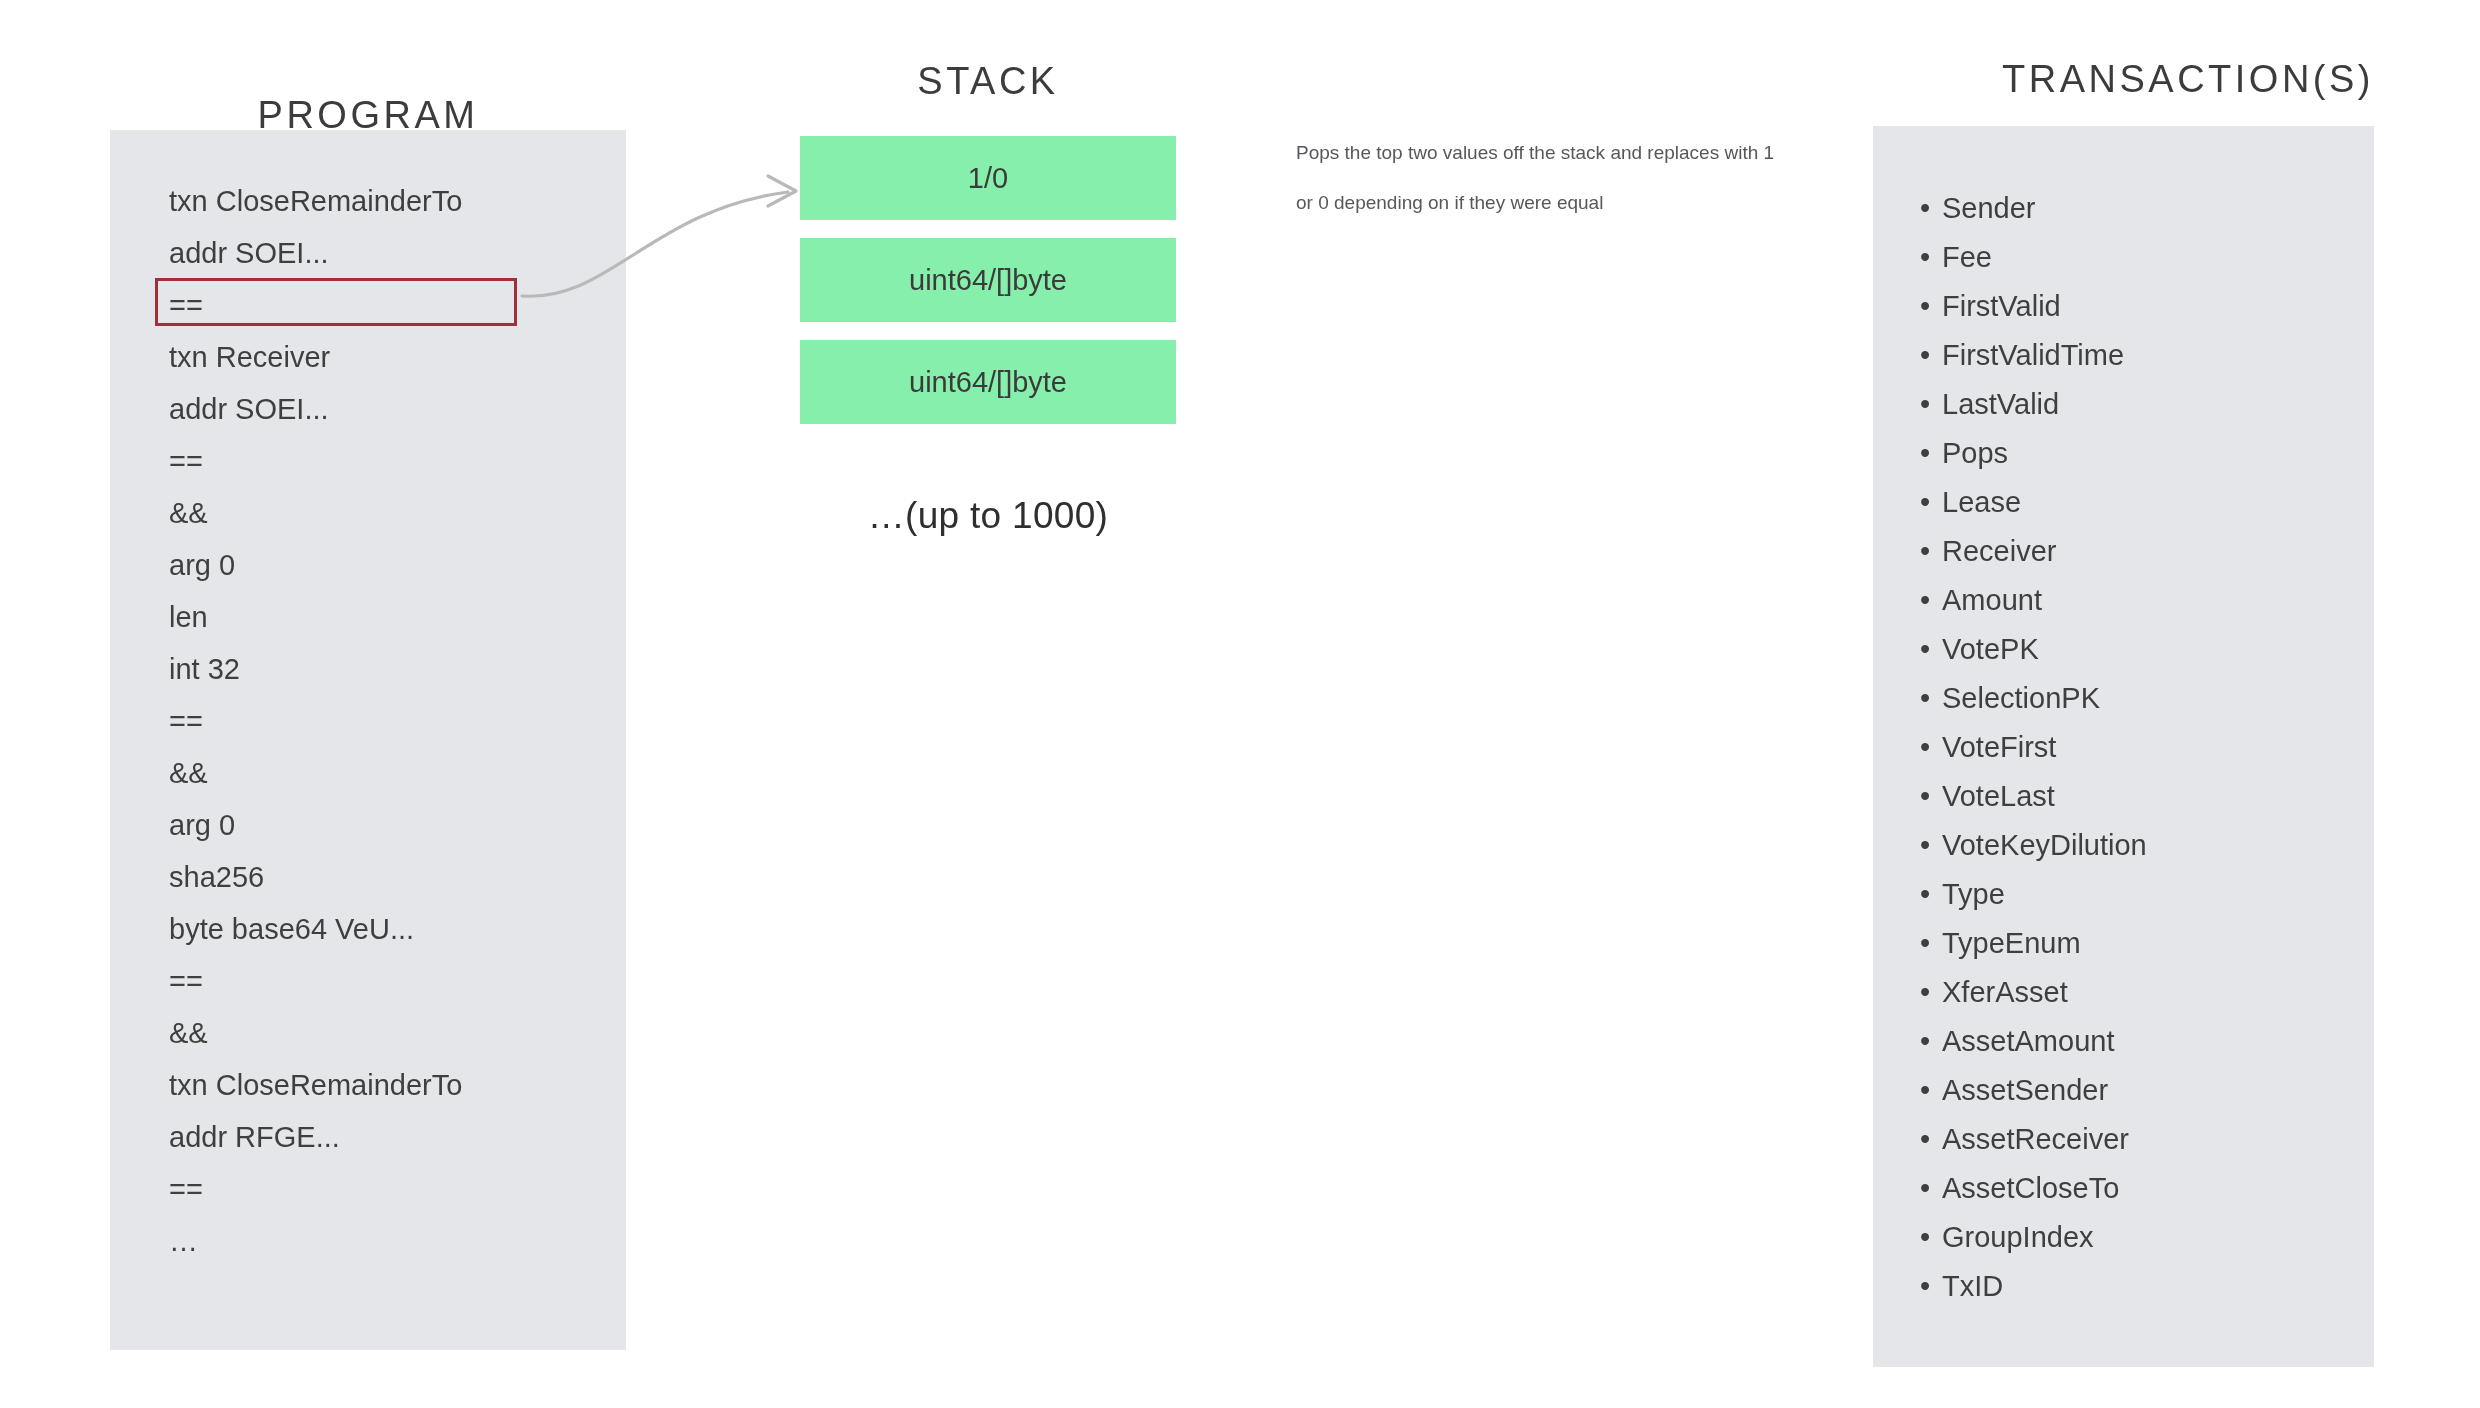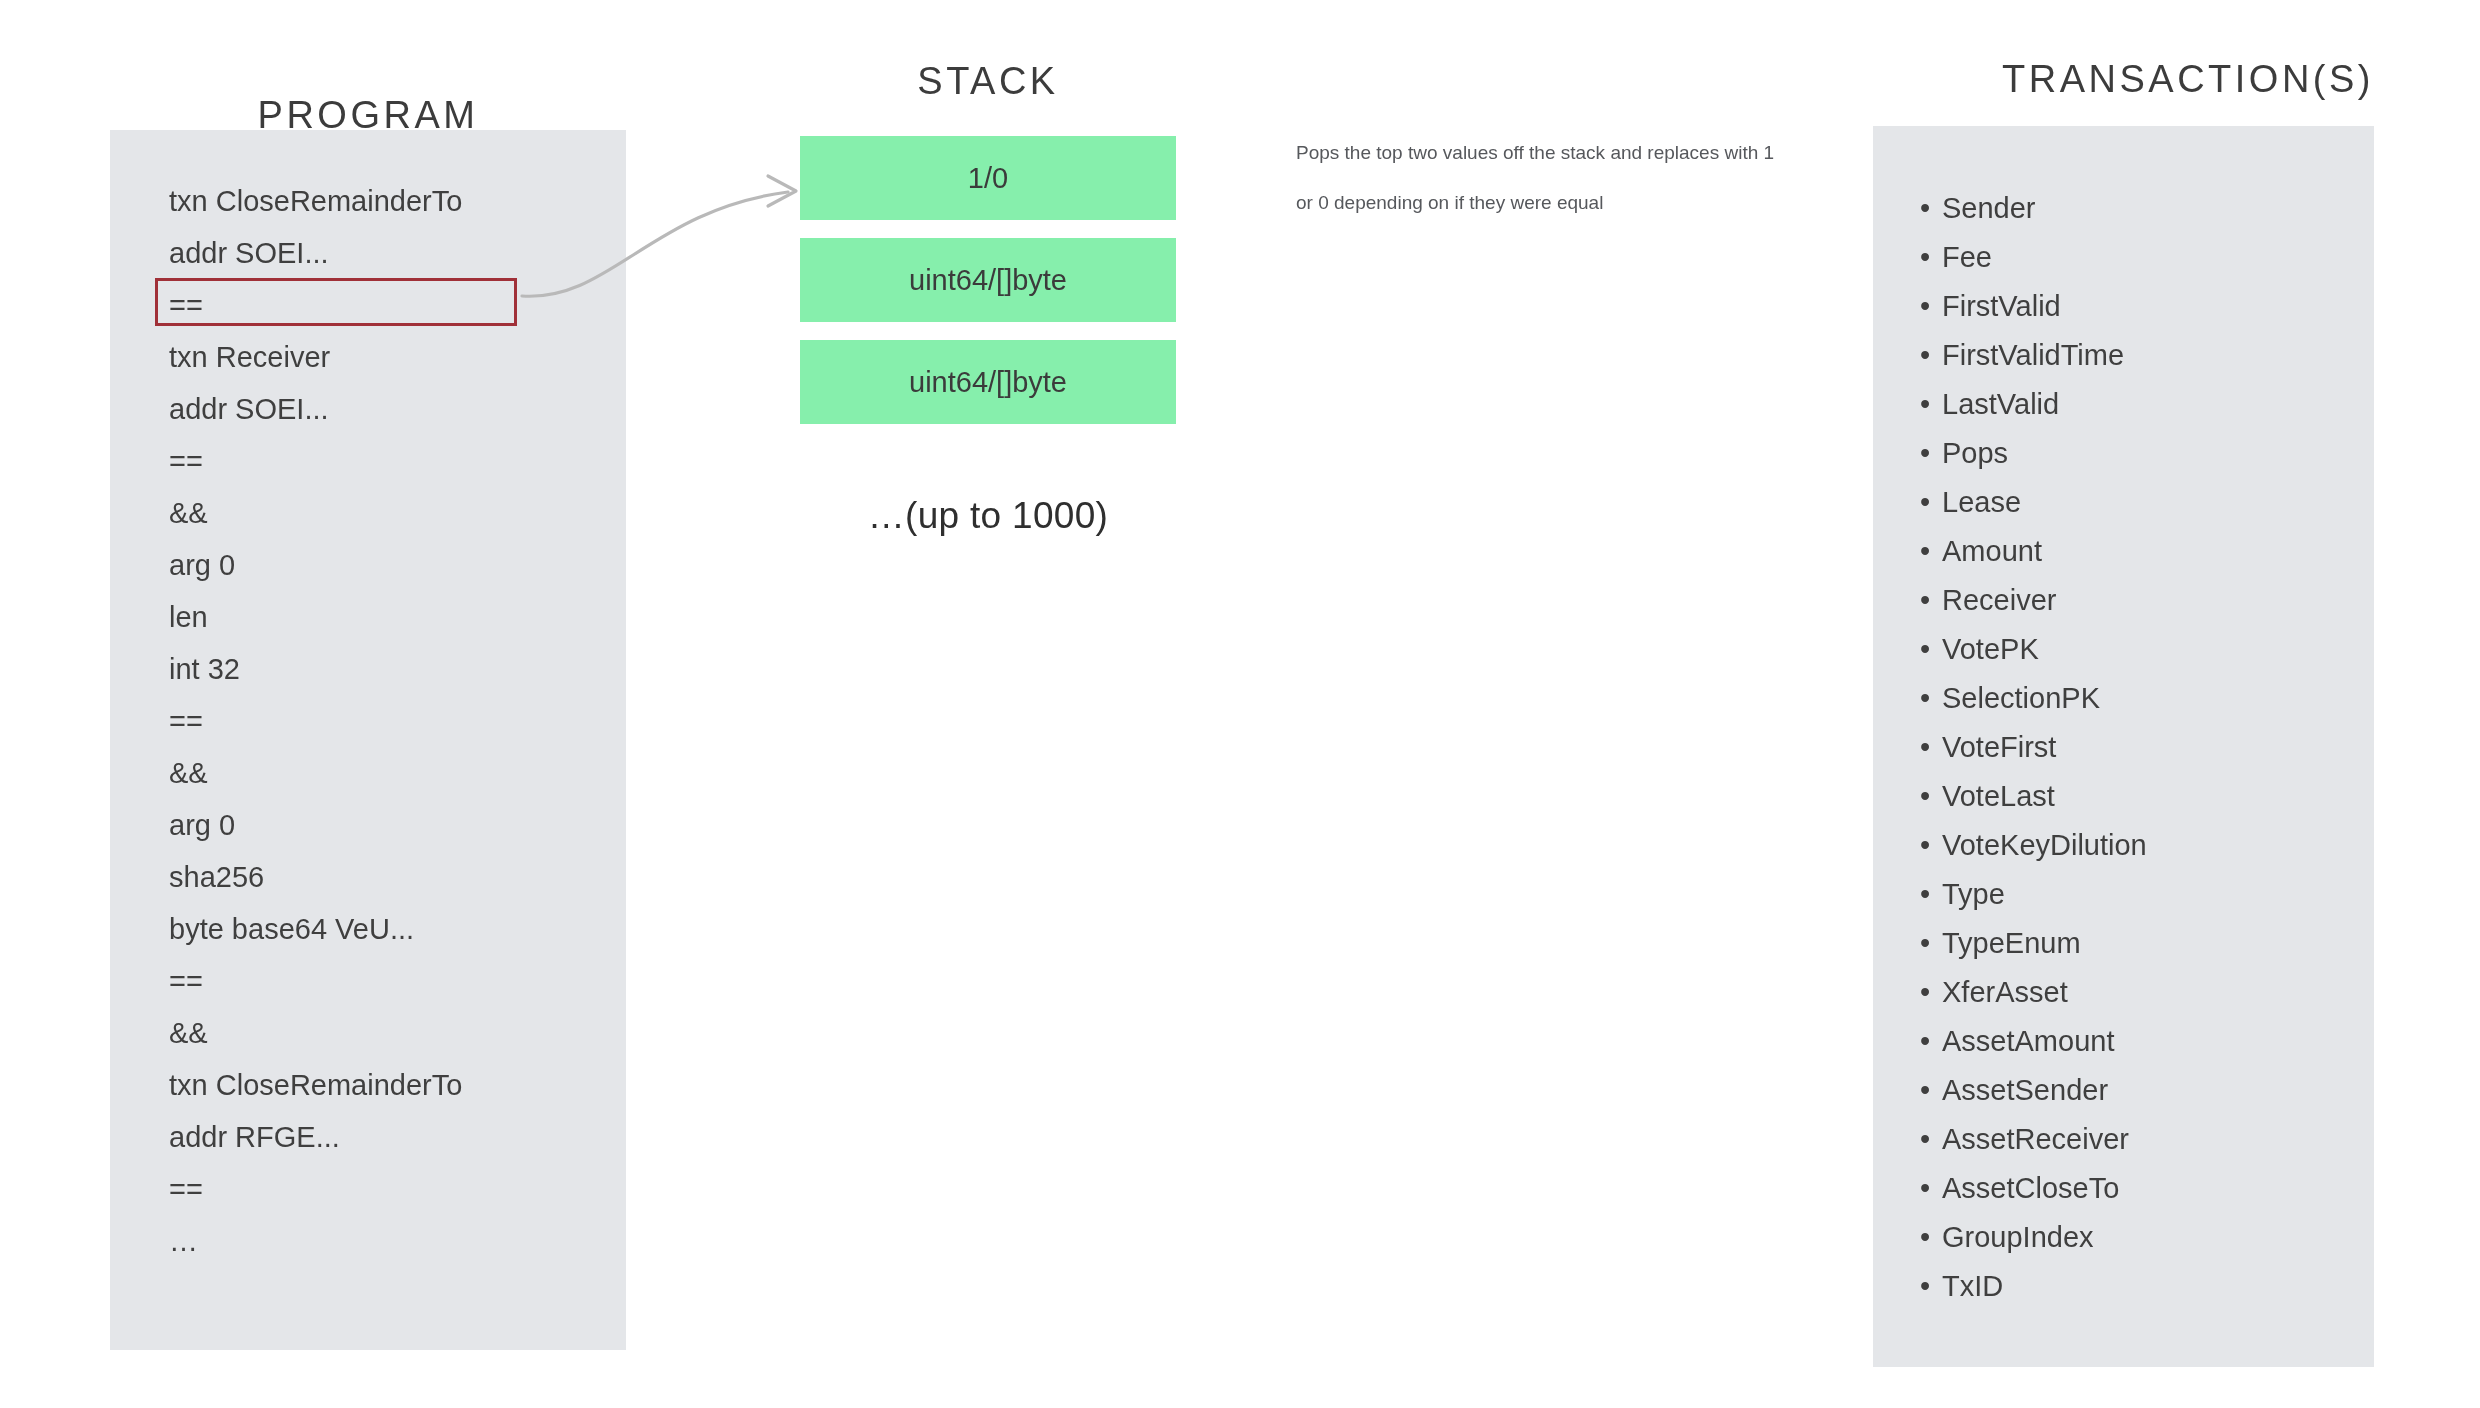"• Amount" div.tx-item { order: before "• Receiver" -> after "• Receiver" }
